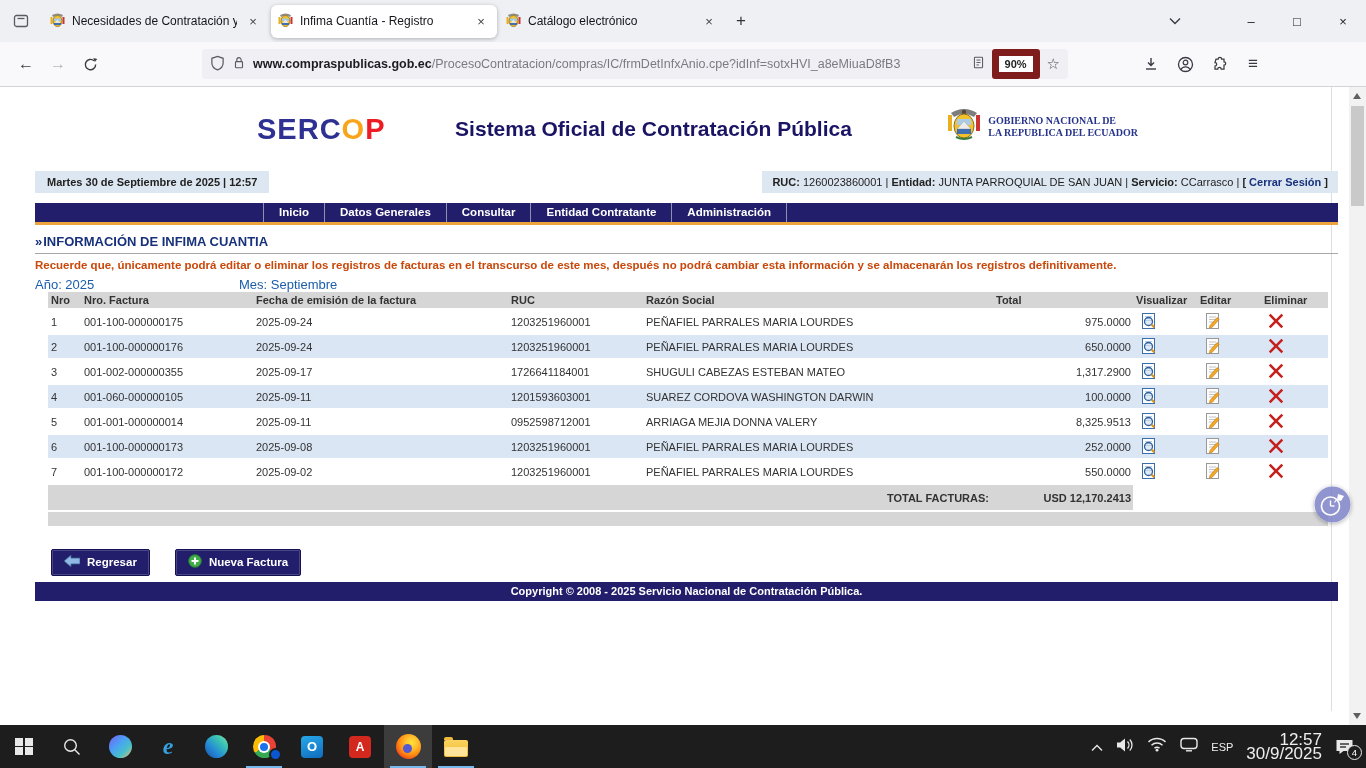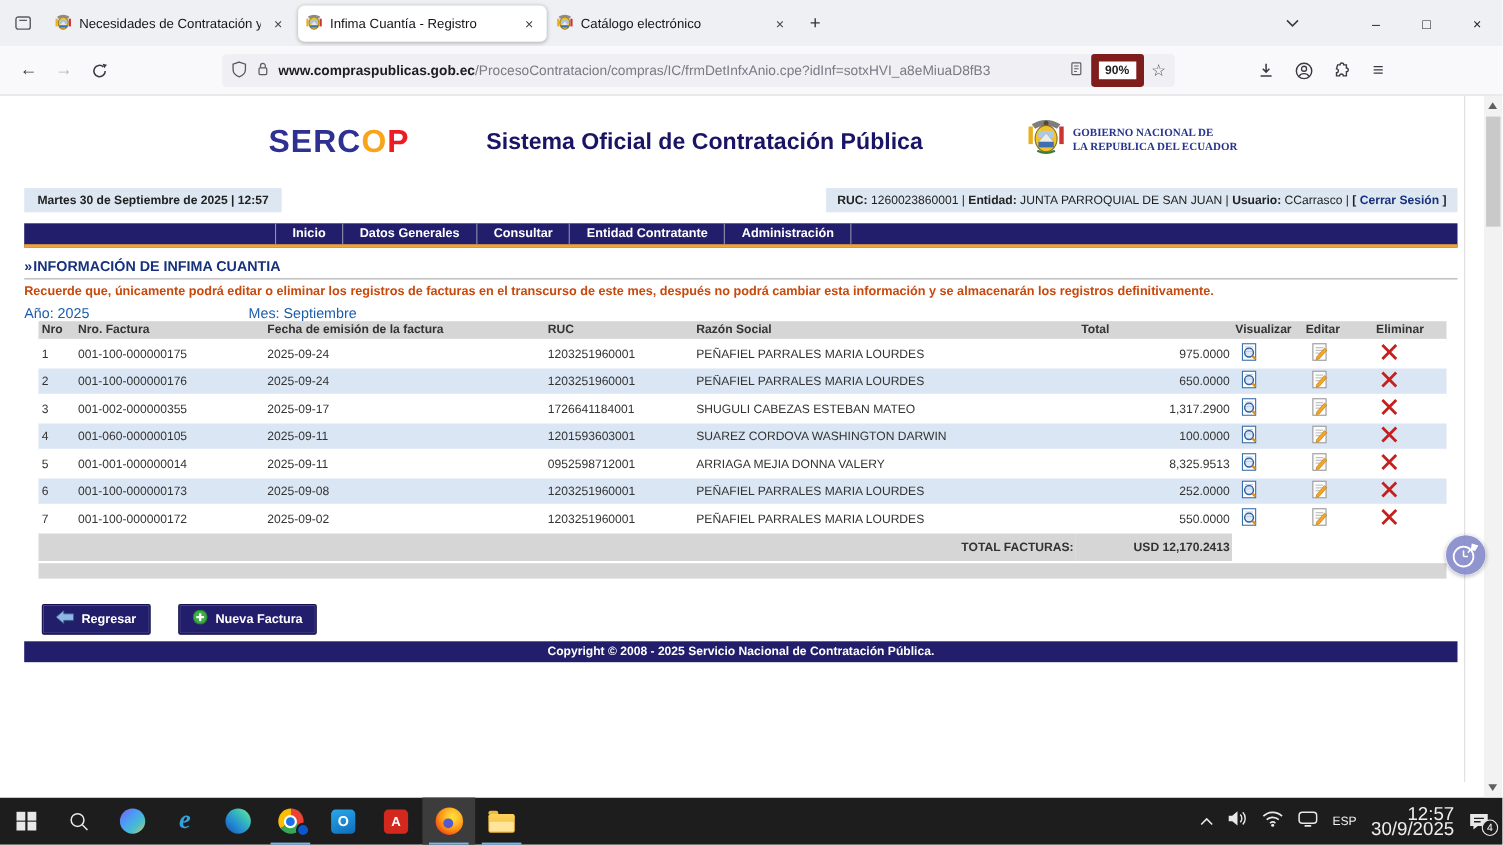"SERCOP" .page { padding: 8px 0 0 22px -> 8px 0 0 35px }
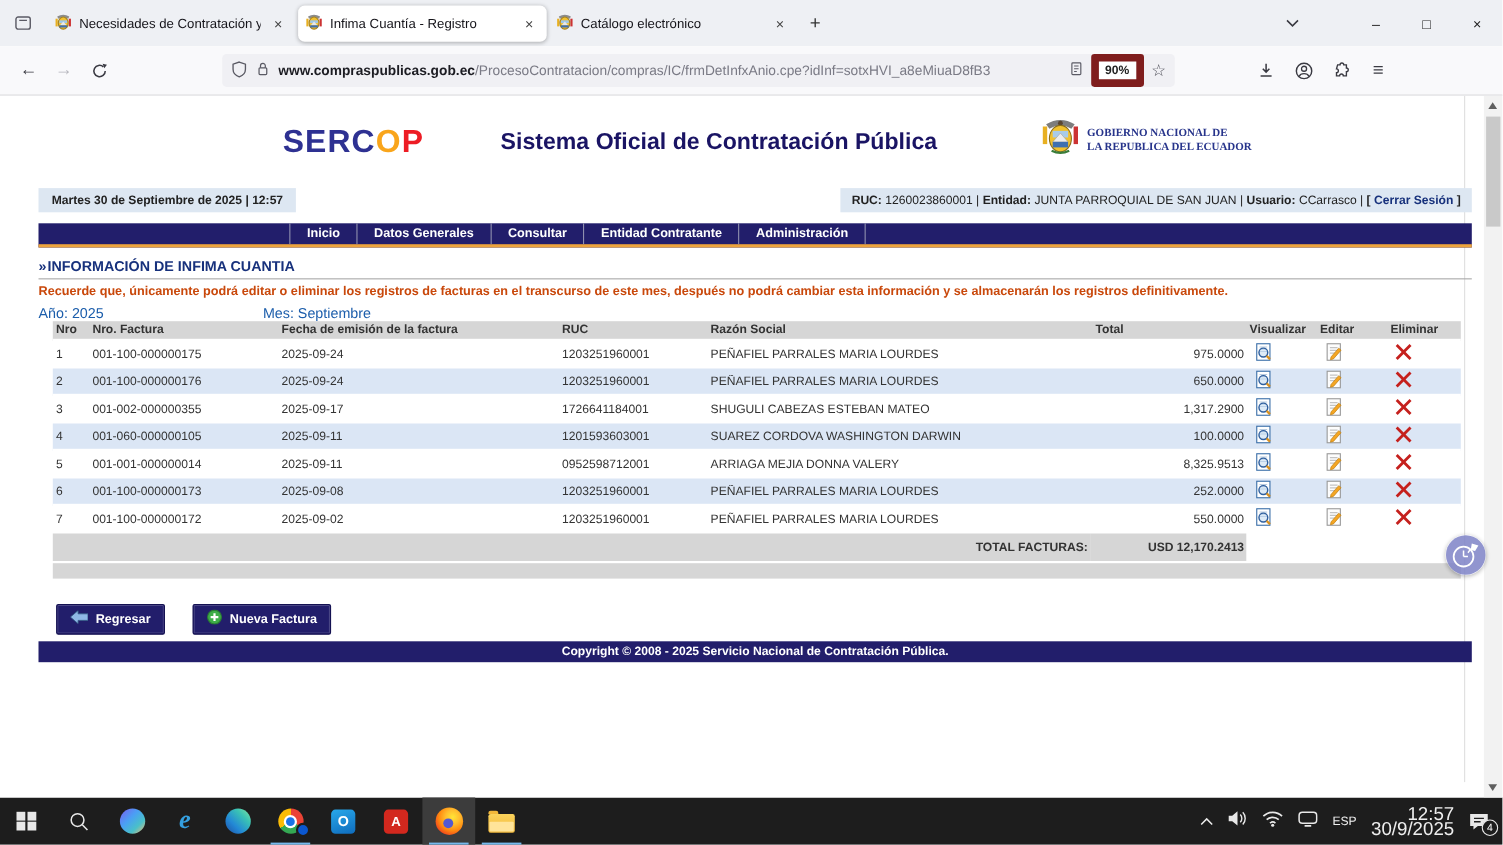"Usuario:" b { text: Usuario -> Servicio }
